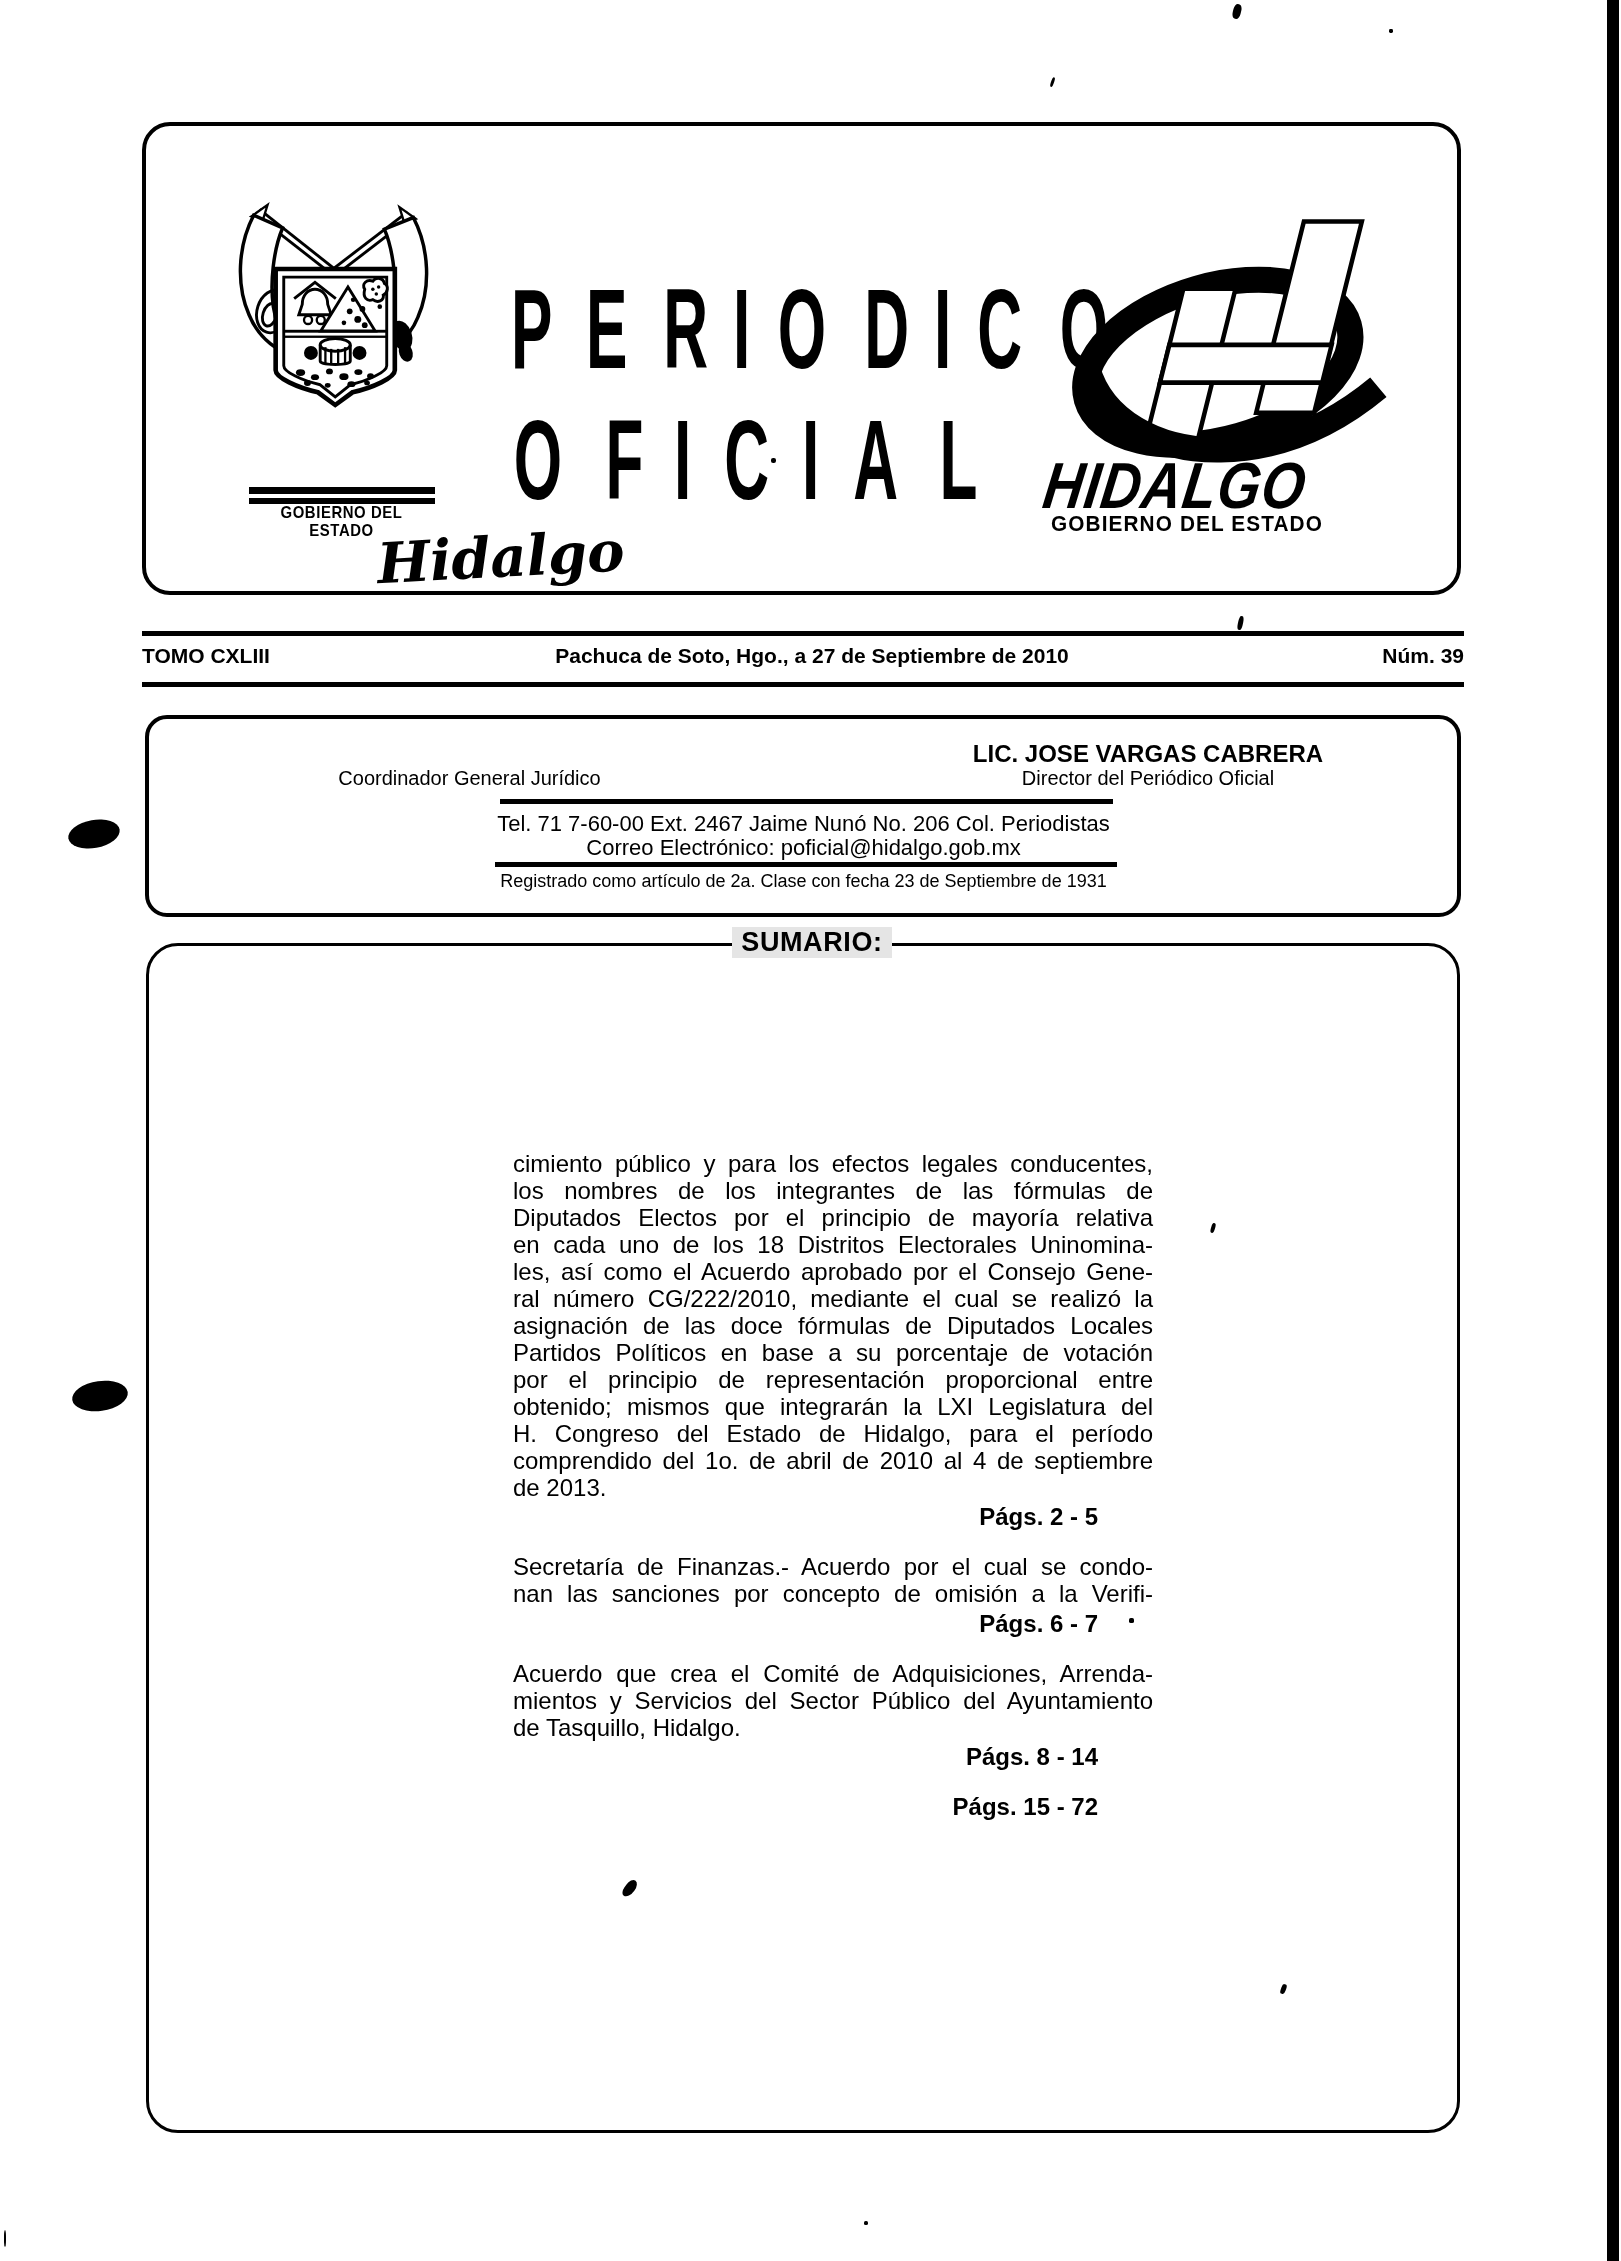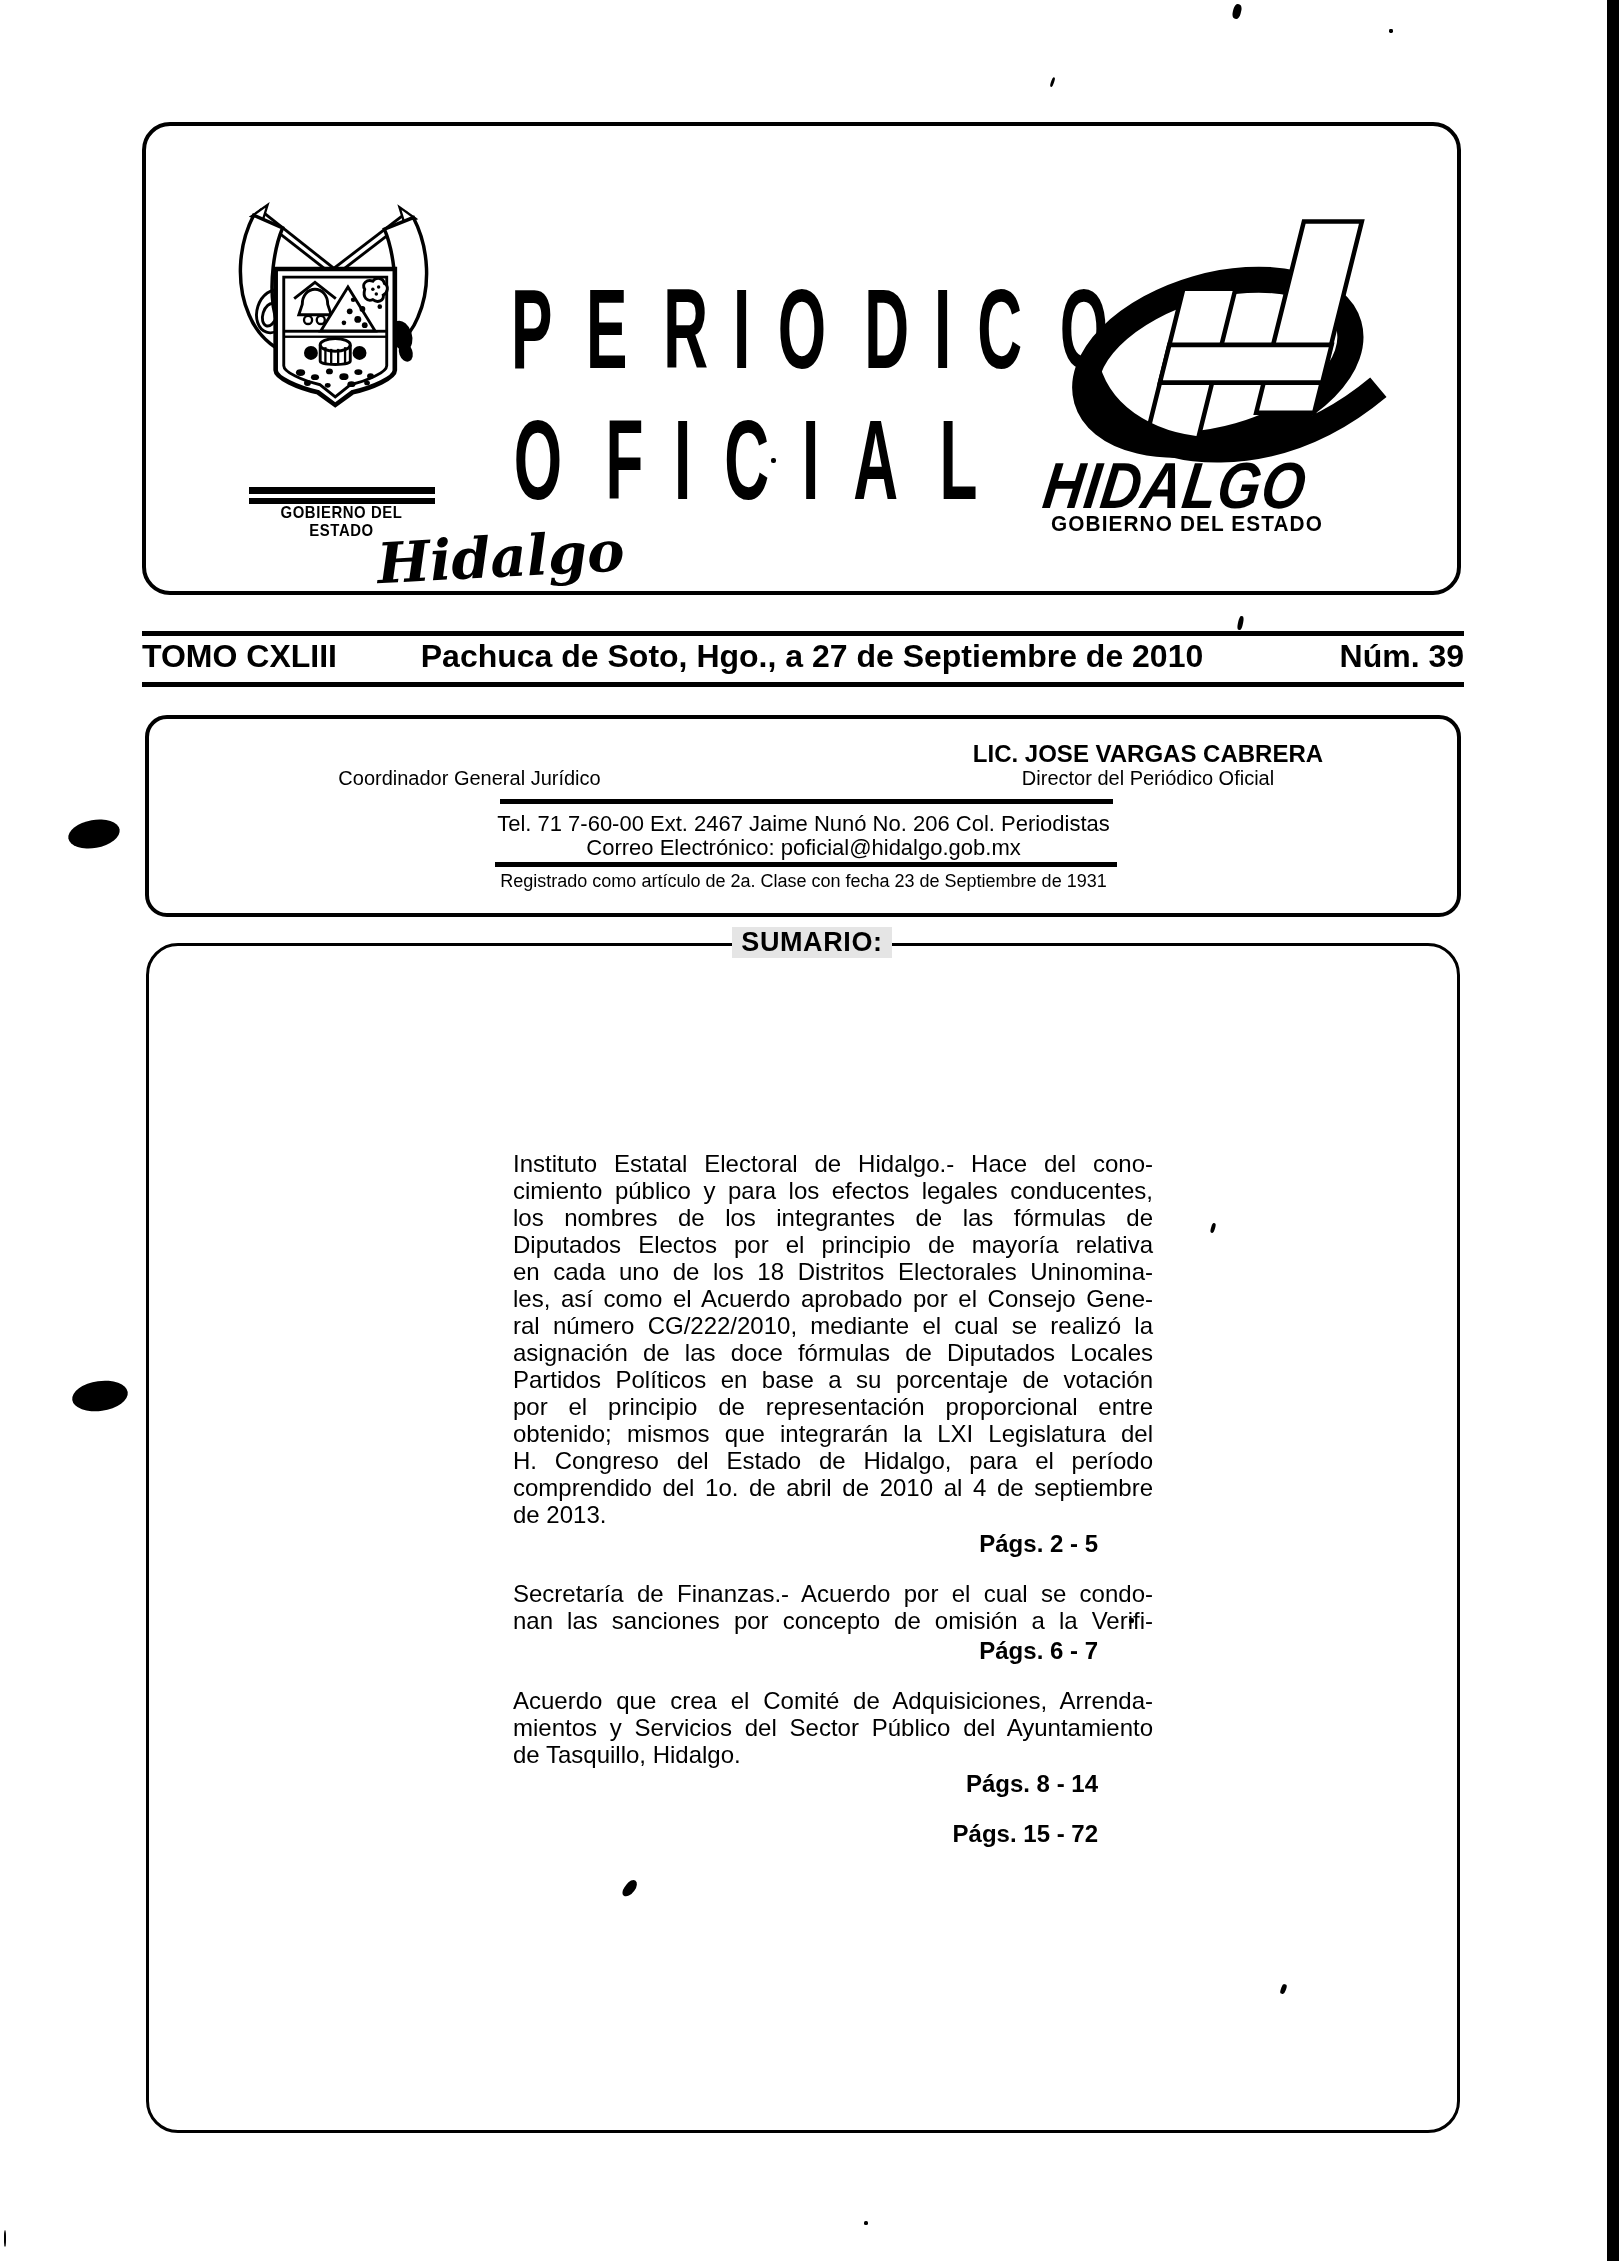"TOMO CXLIII" .dateline-text { font-size: 32px -> 21px }
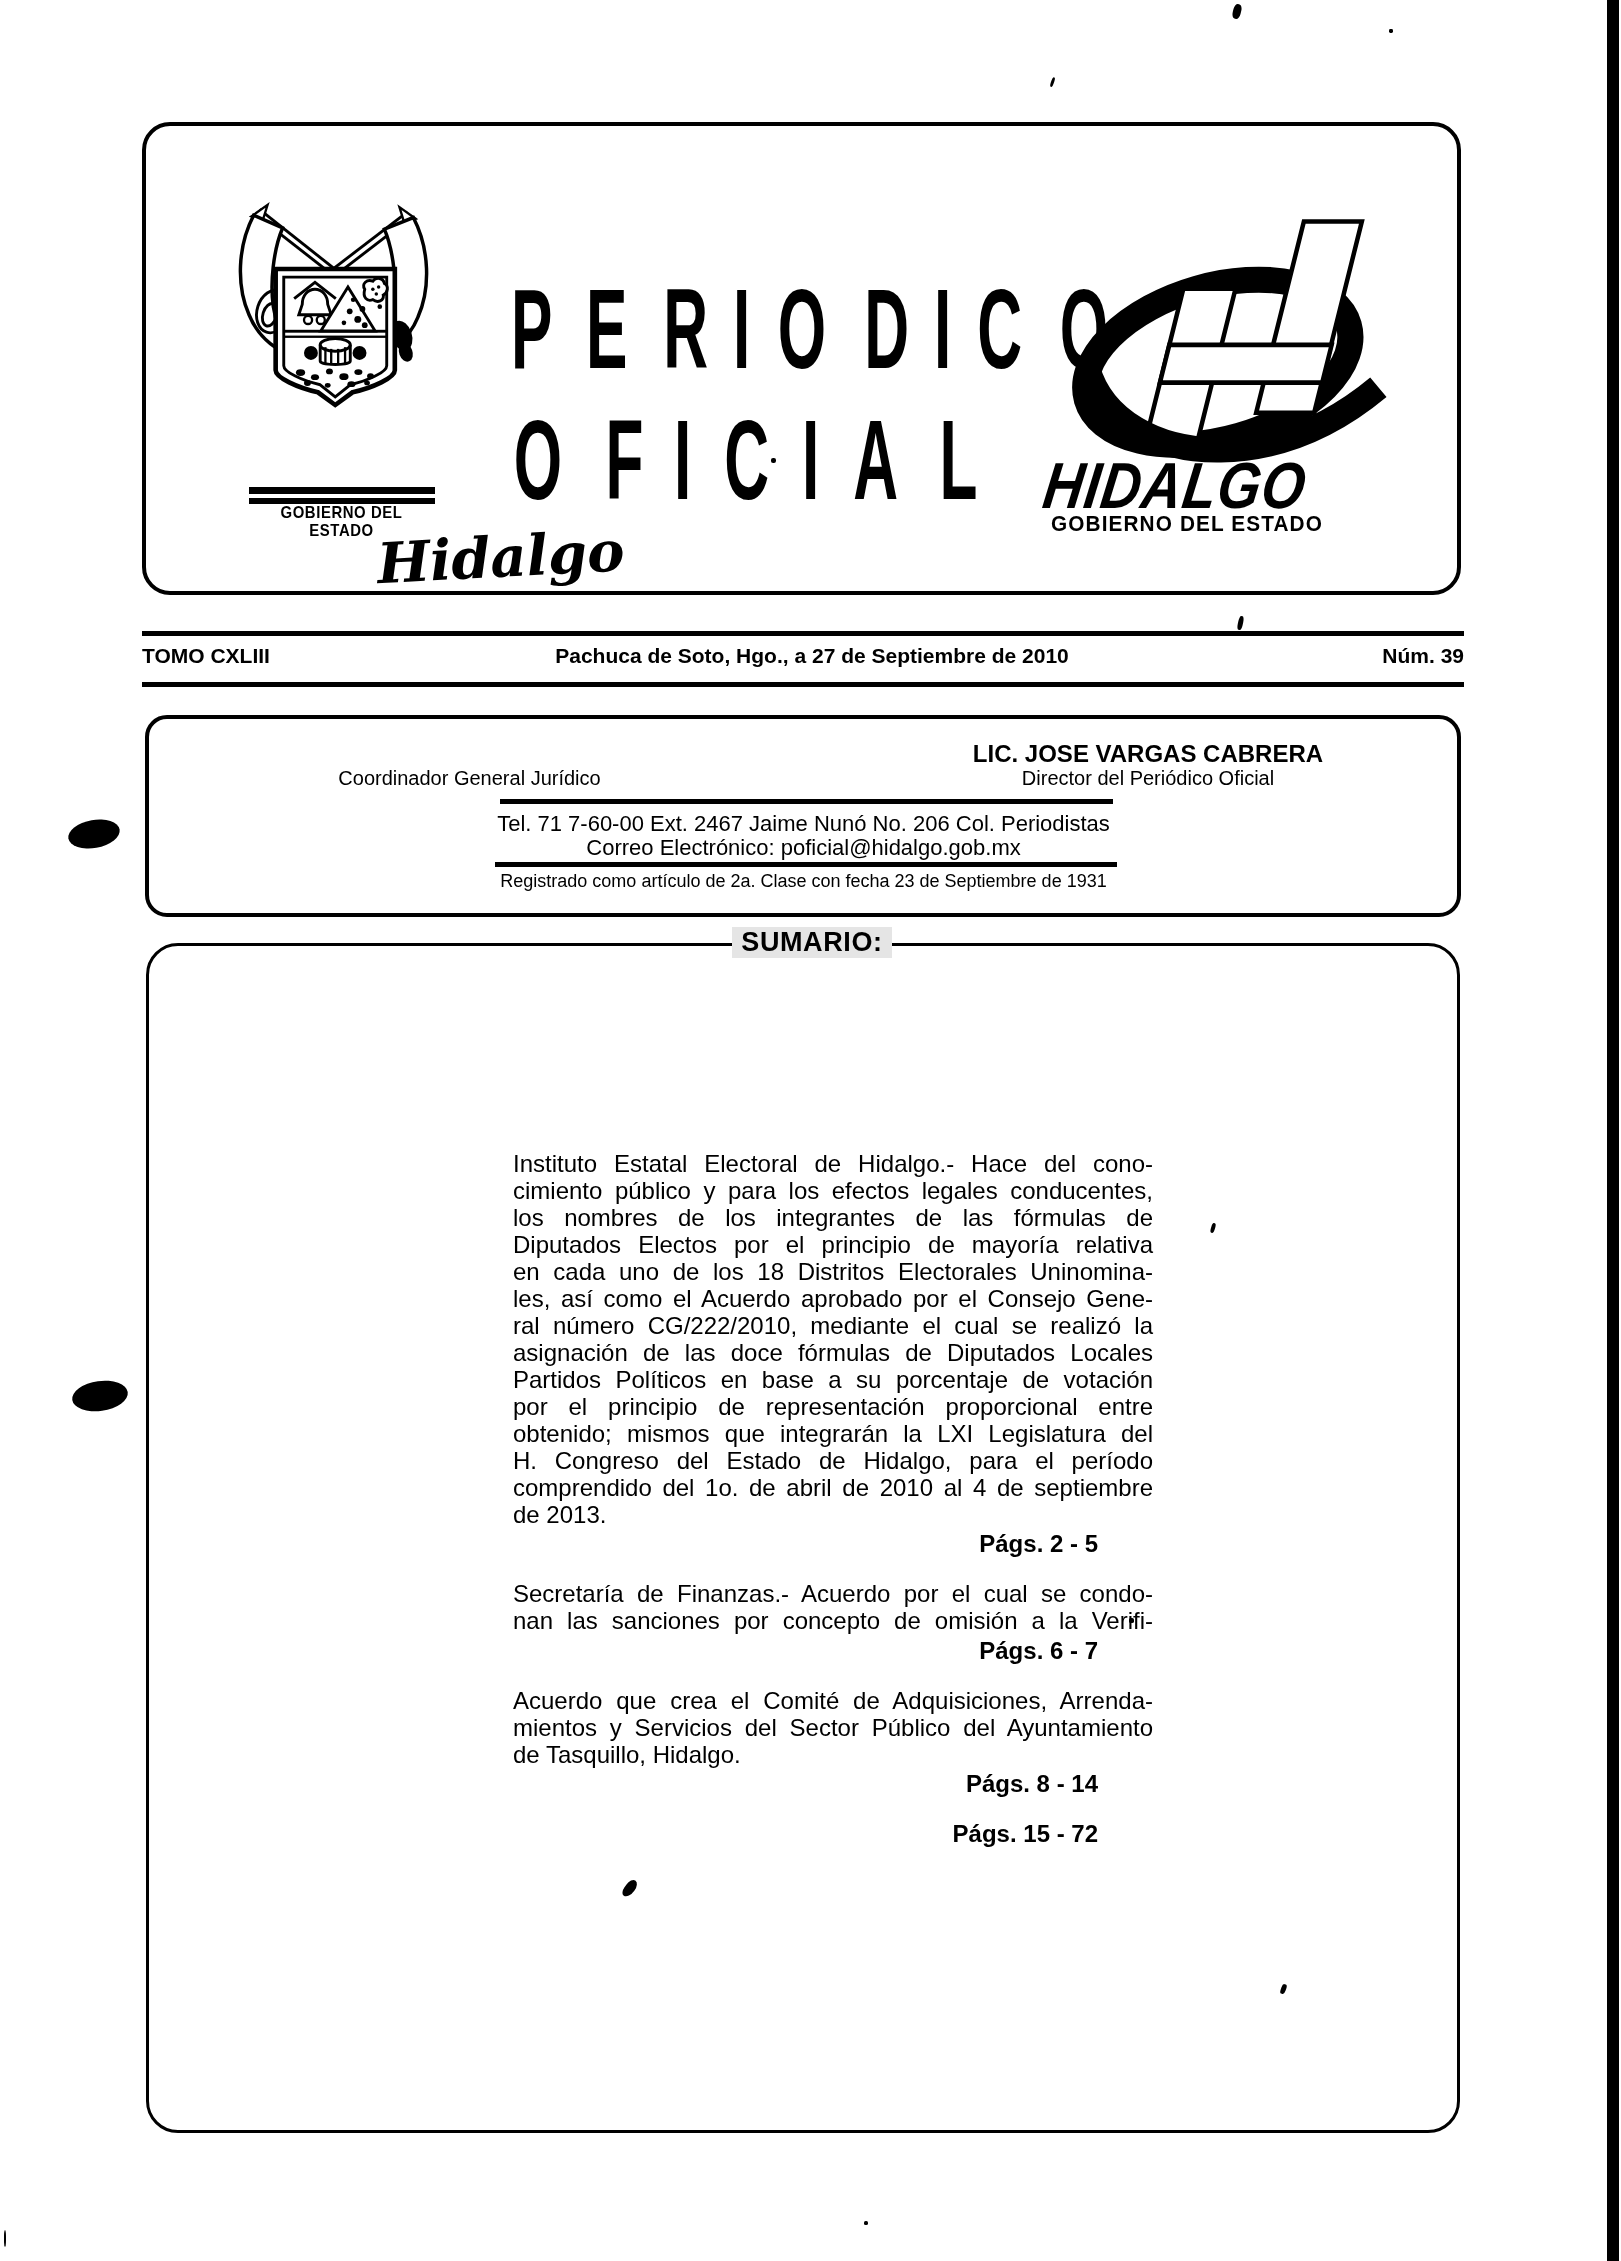"Instituto Estatal Electoral de Hidalgo.-" div.line { html: <div>Instituto Estatal Electoral de Hidalgo.- Hace del cono-</div> -> none }
